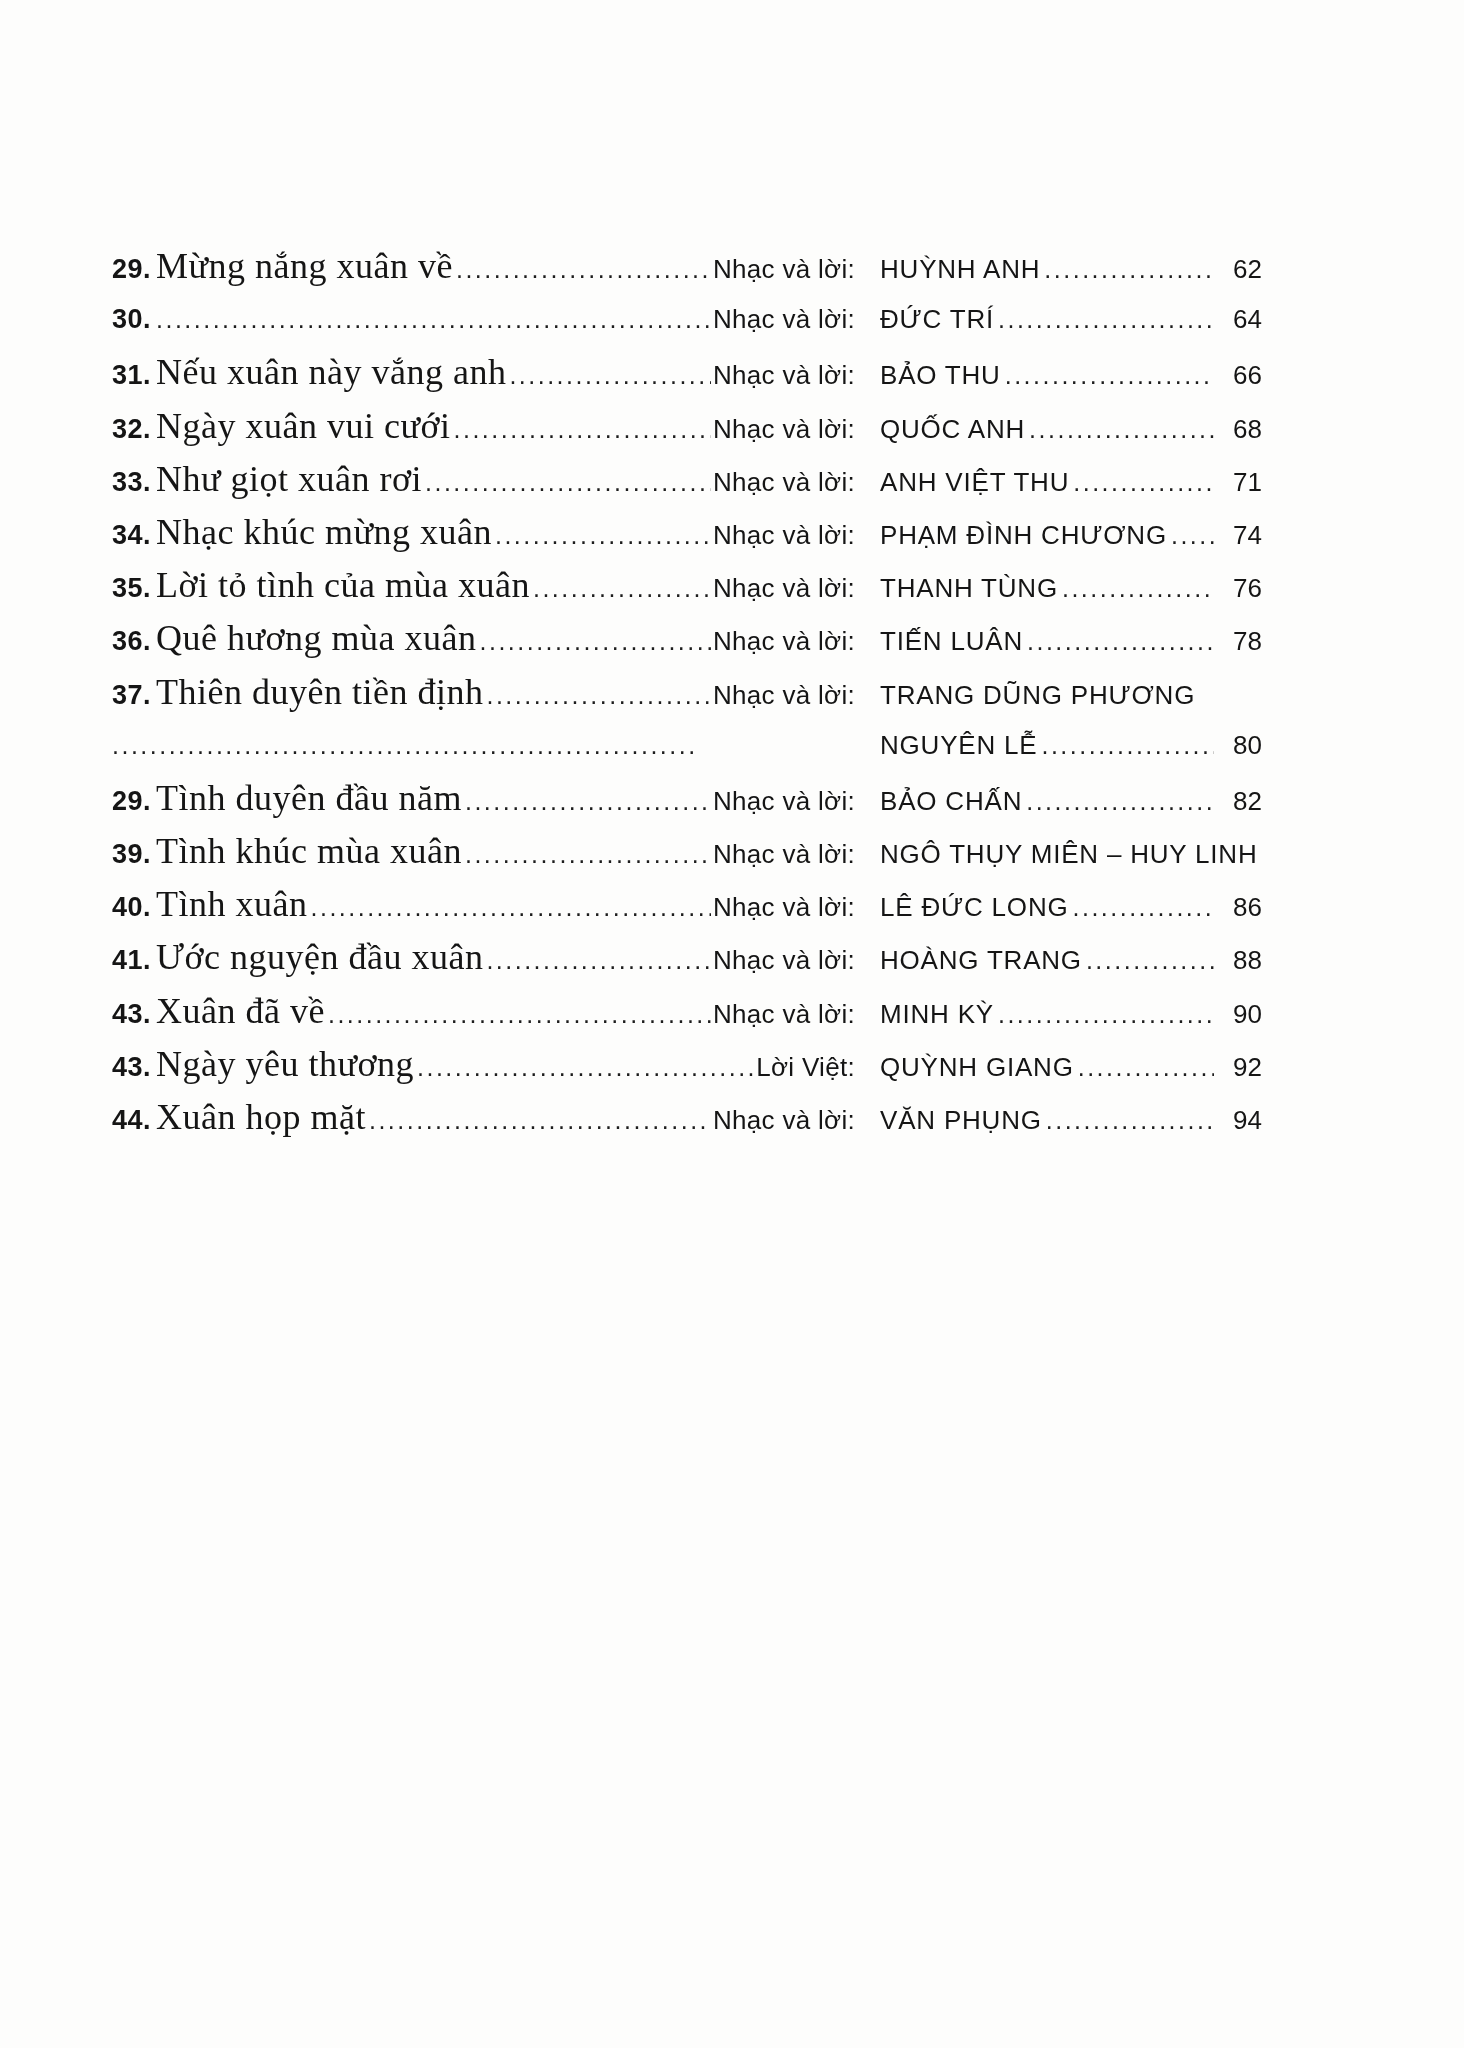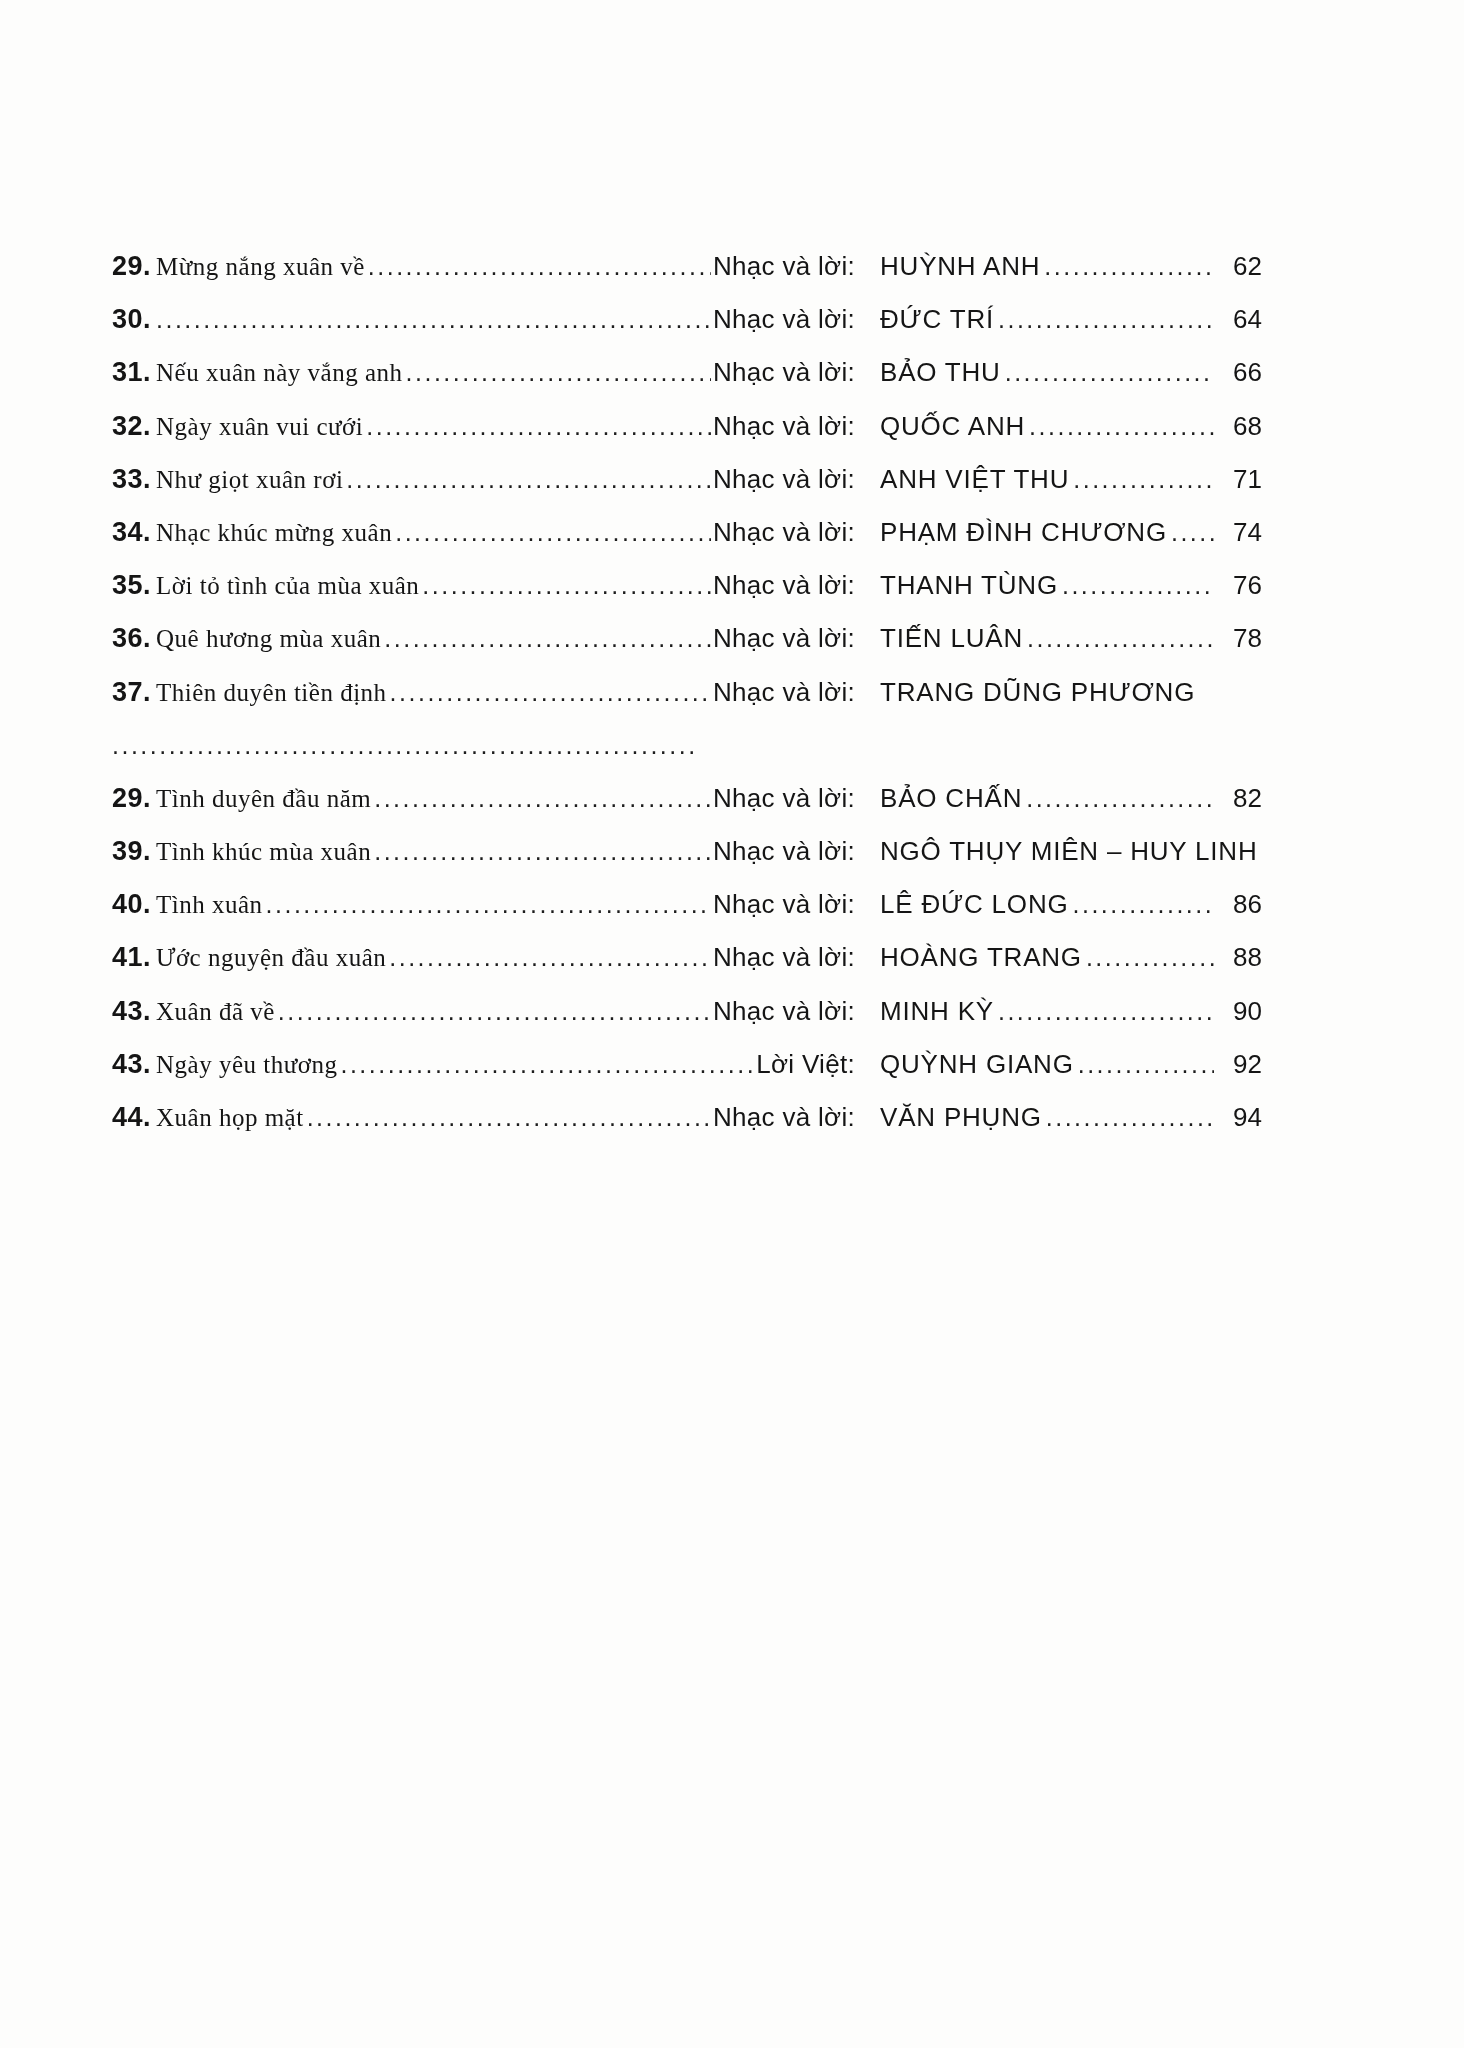"Mừng nắng xuân về" .title { font-size: 25px -> 36px }
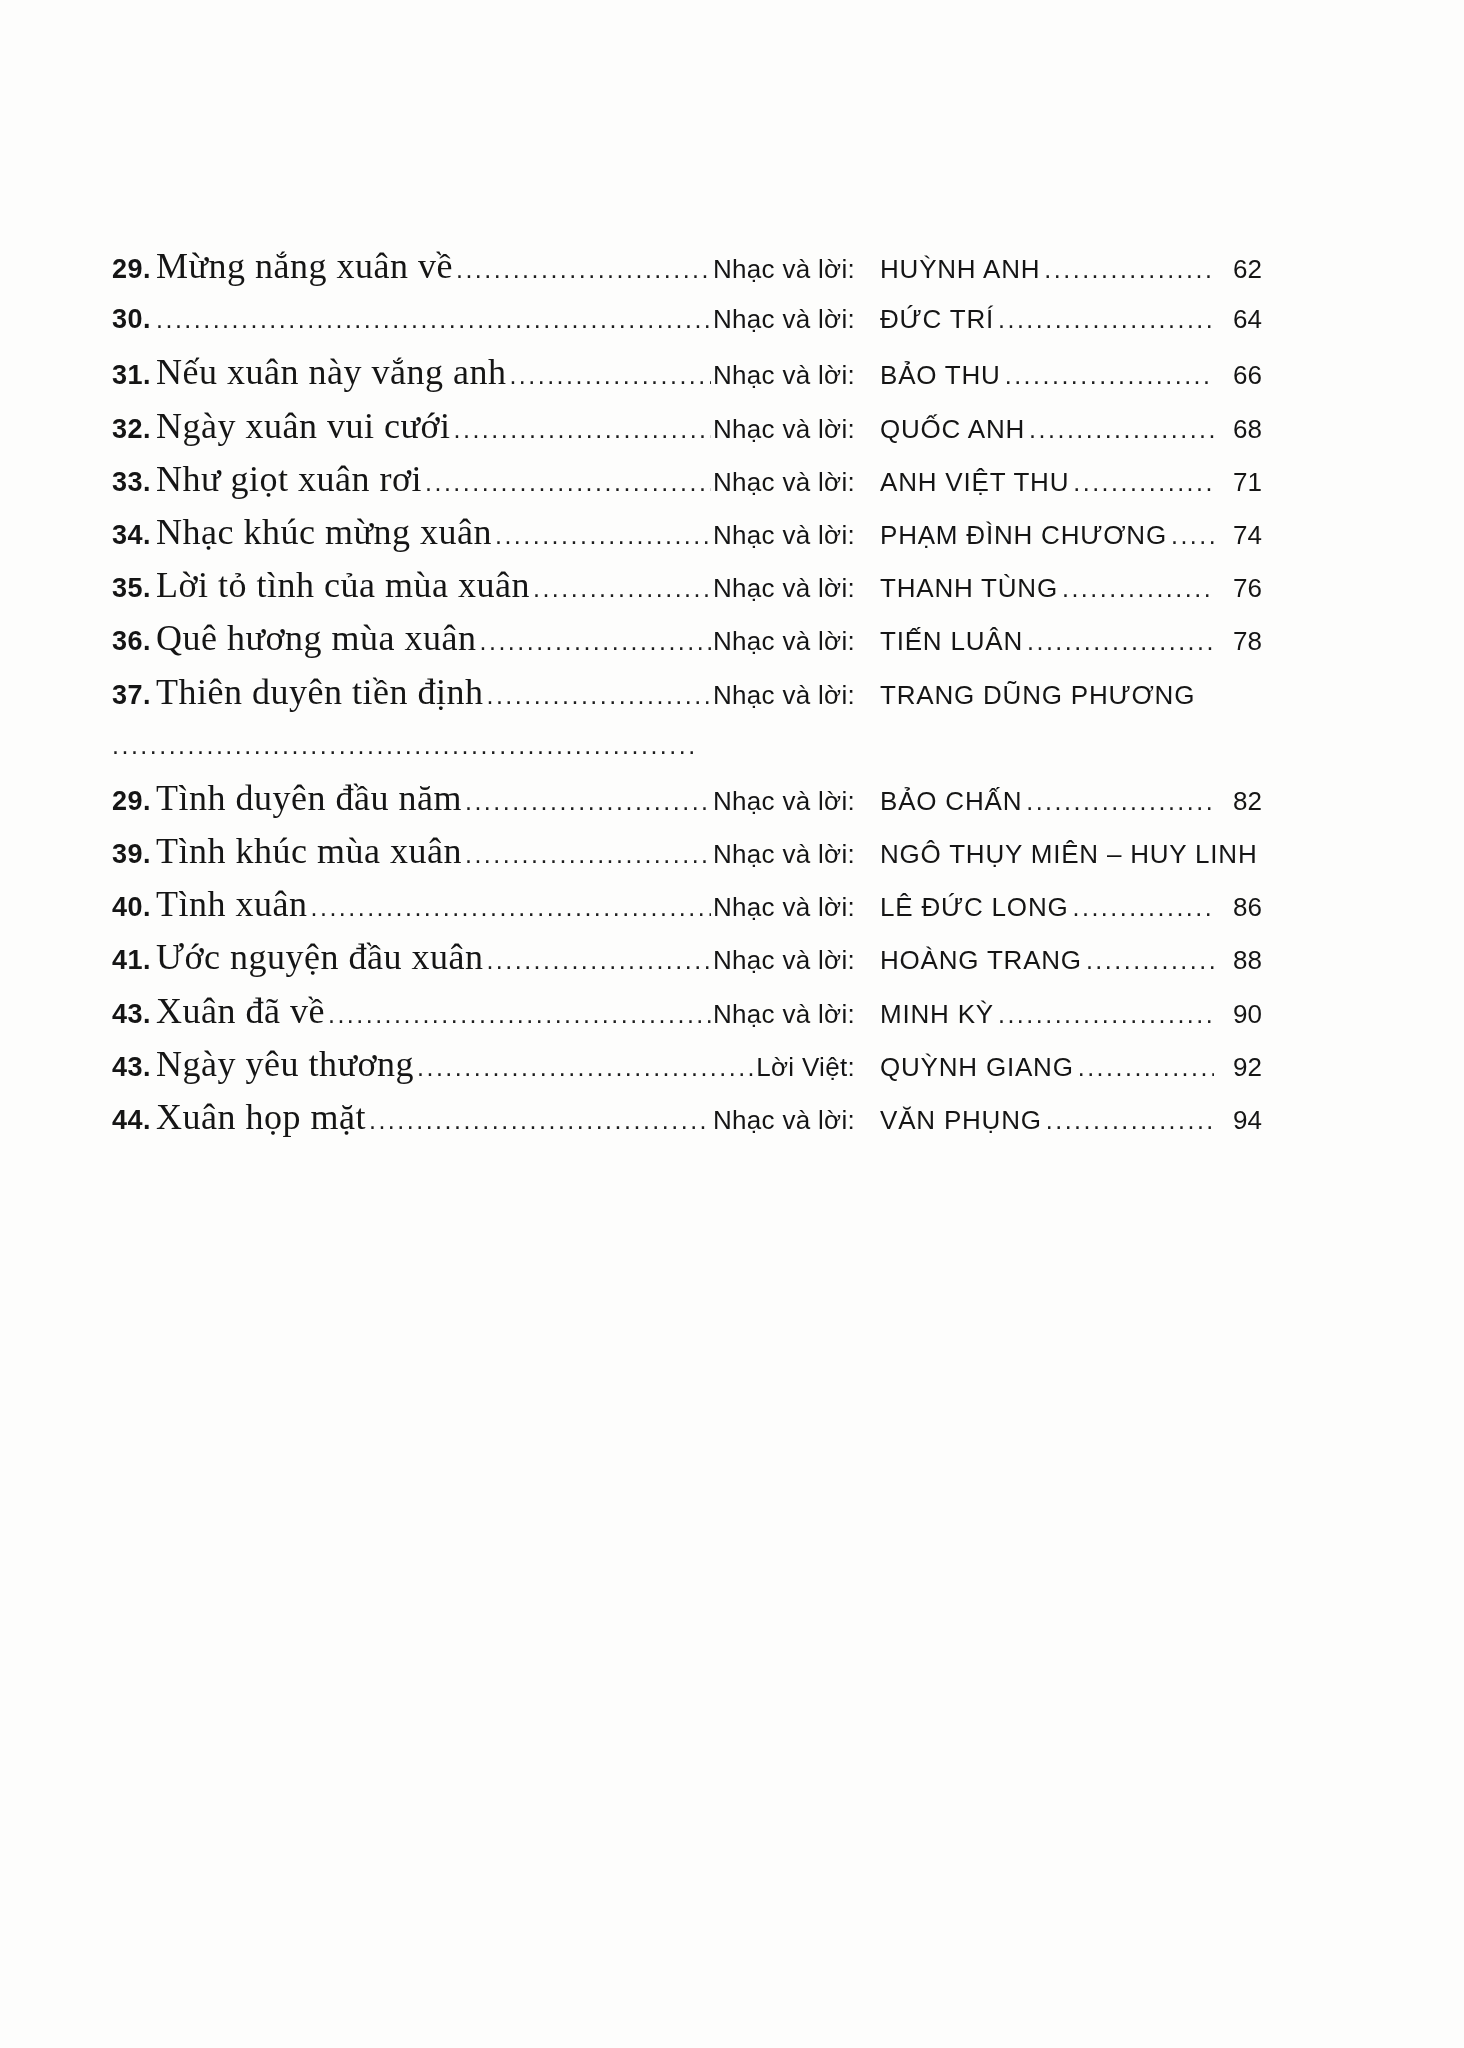"NGUYÊN LỄ" div.author-col { html: none -> <div> <span>NGUYÊN LỄ</span> <span></span> <span>80</span> </div> }
